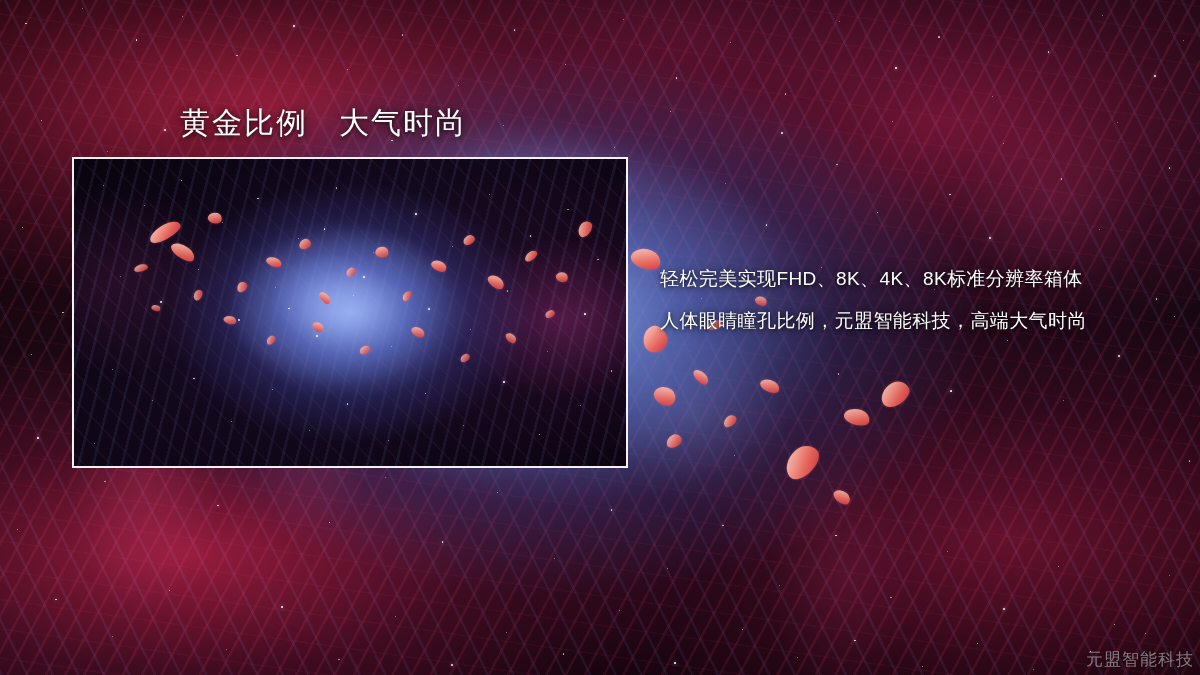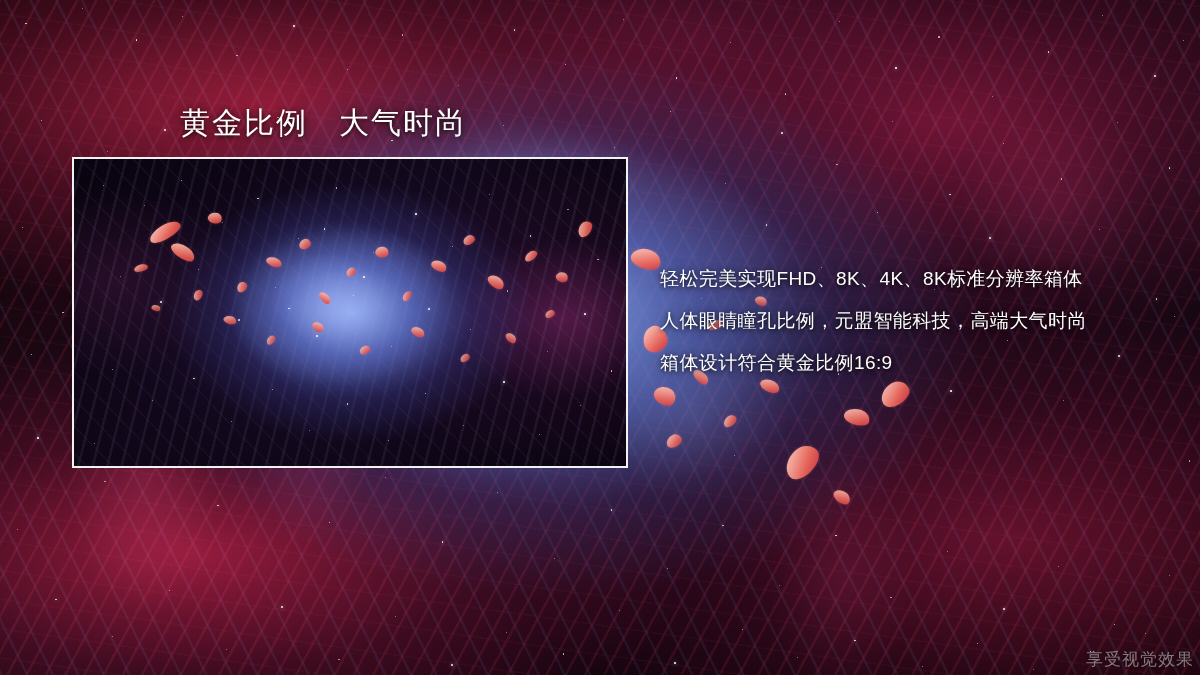"箱体设计符合黄金比例16:9" div.body-line { html: <div>箱体设计符合黄金比例16:9</div> -> none }
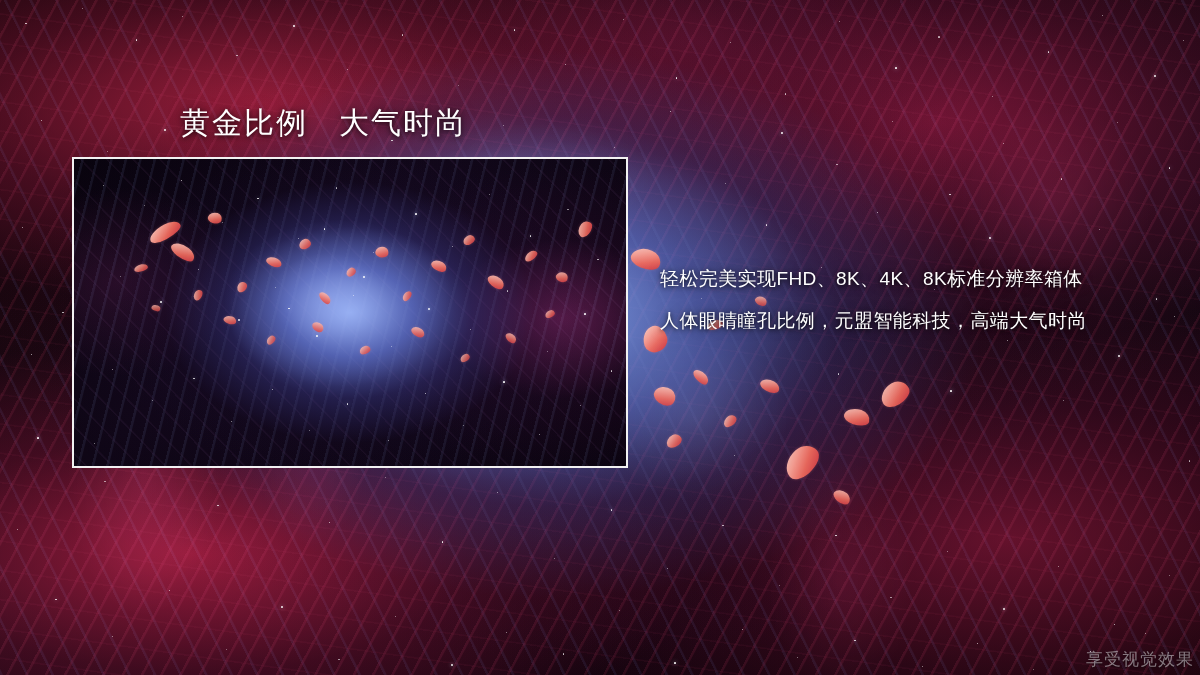"享受视觉效果" div { text: 享受视觉效果 -> 元盟智能科技 }
